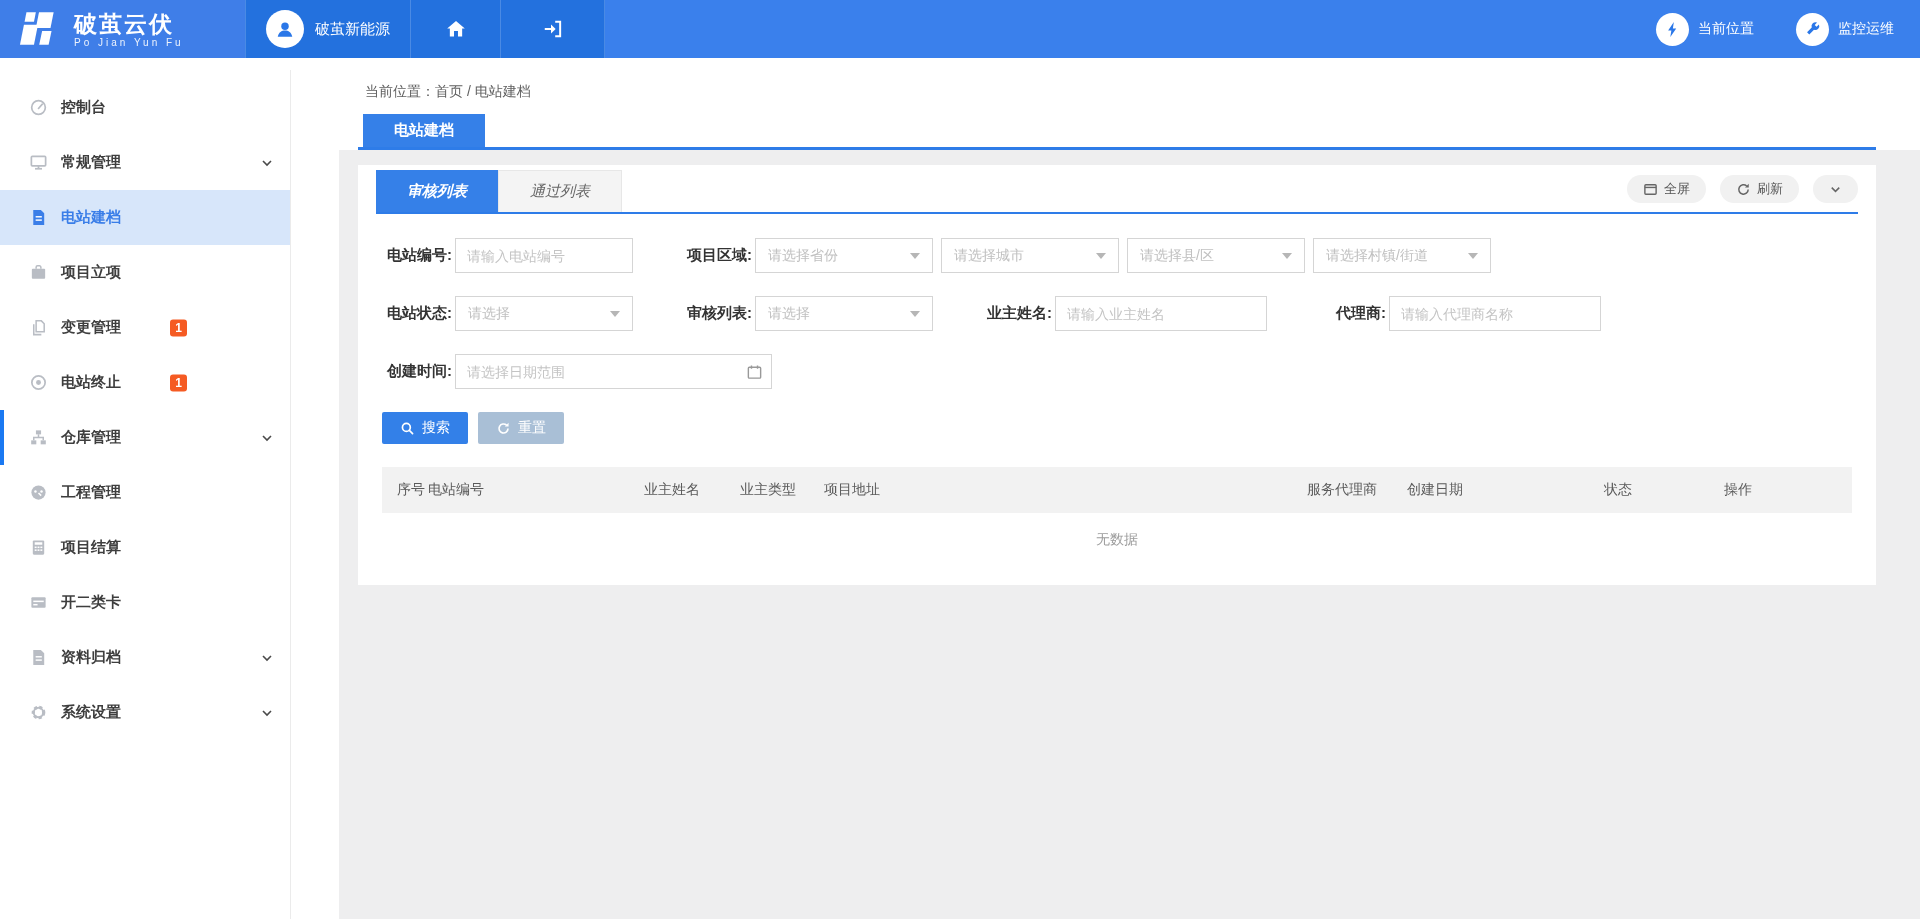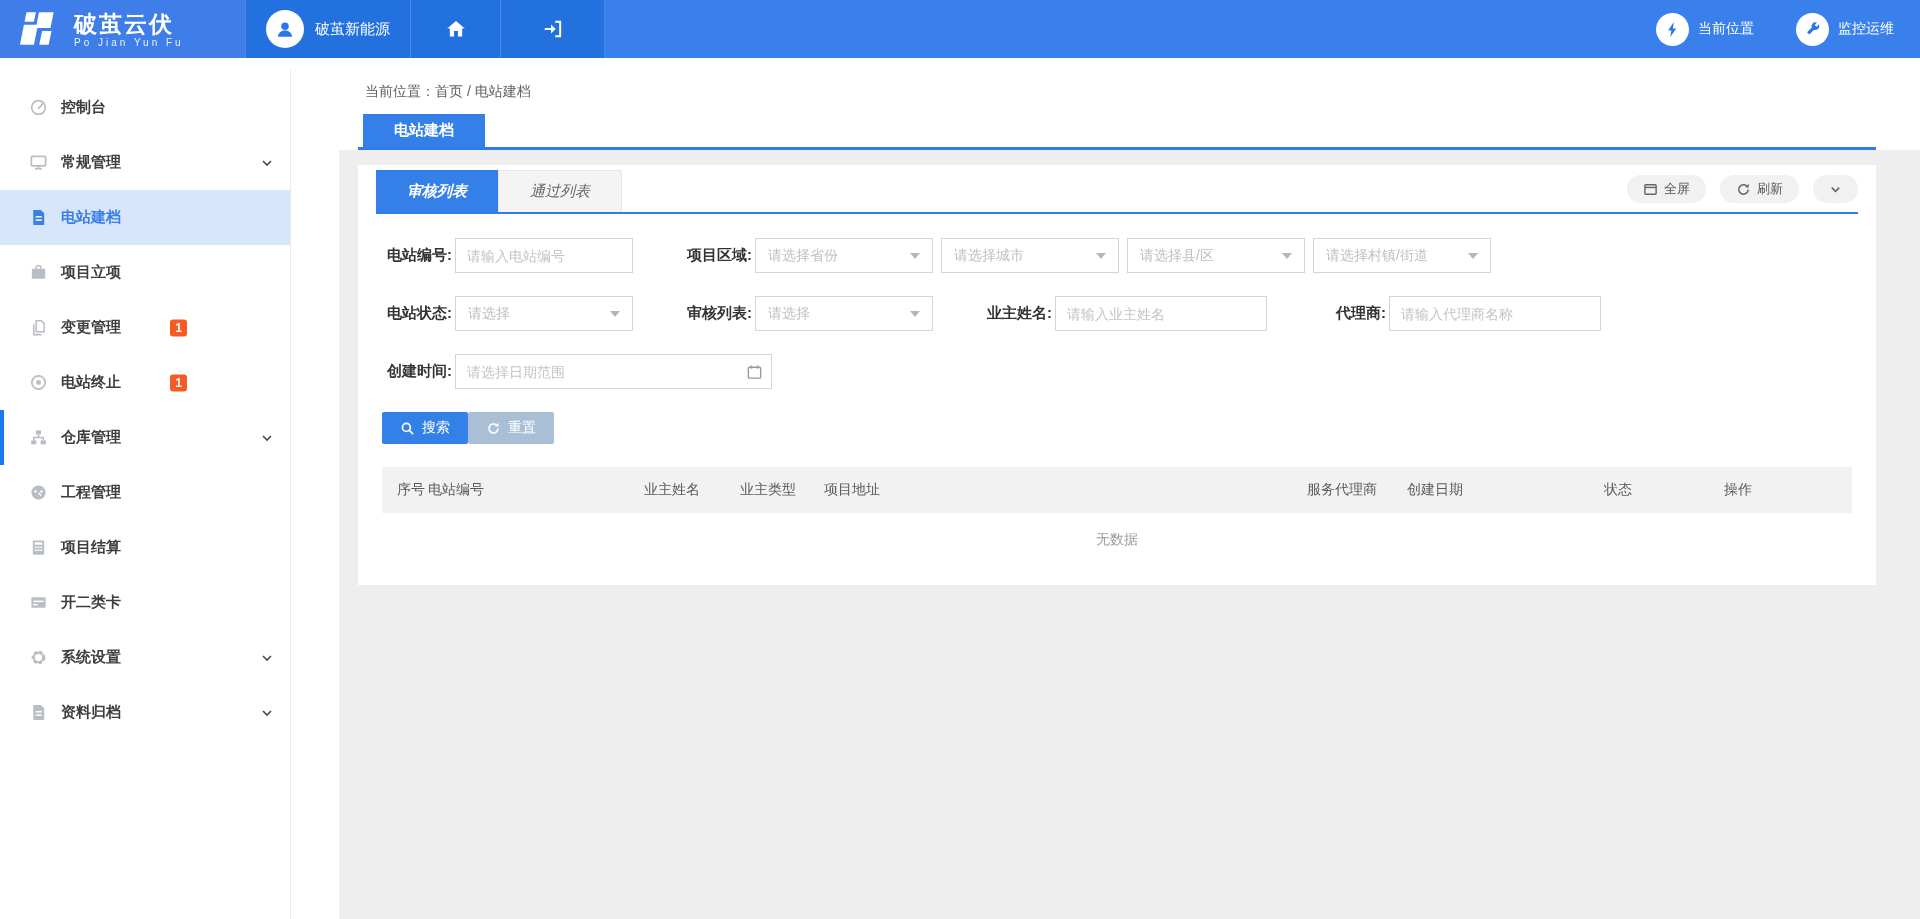"搜索" .actions { gap: none -> 10px }
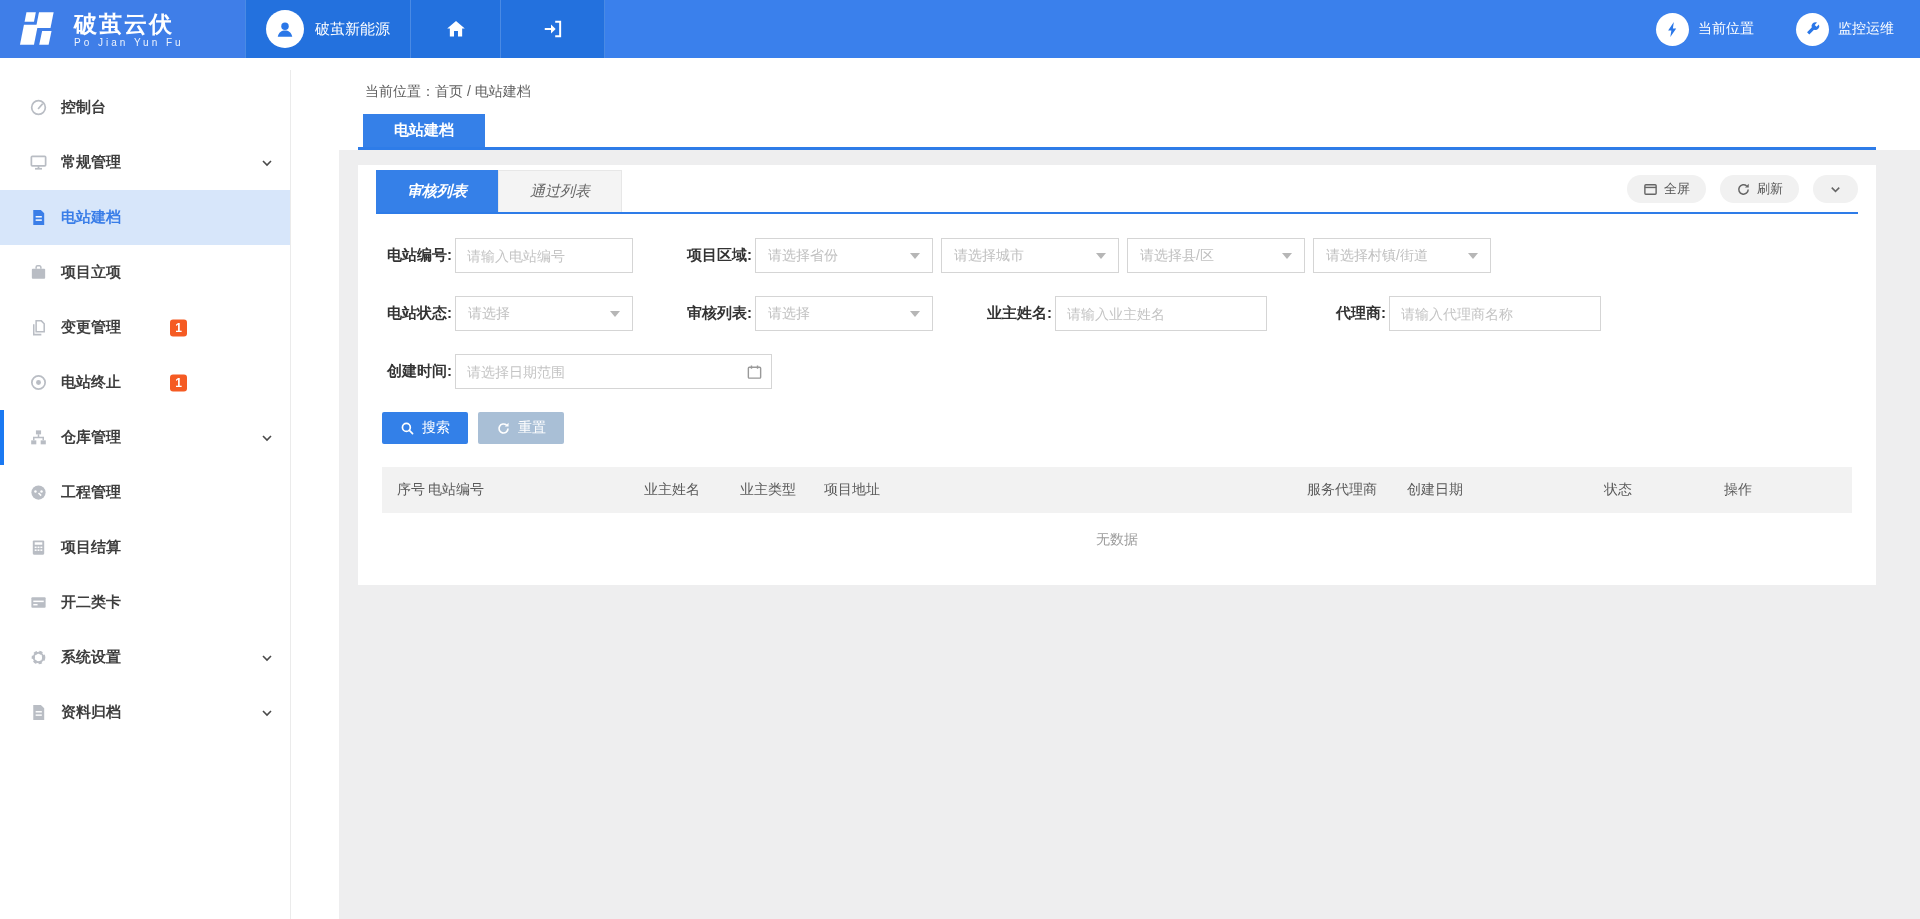"系统设置" div.s-item { order: before "资料归档" -> after "资料归档" }
